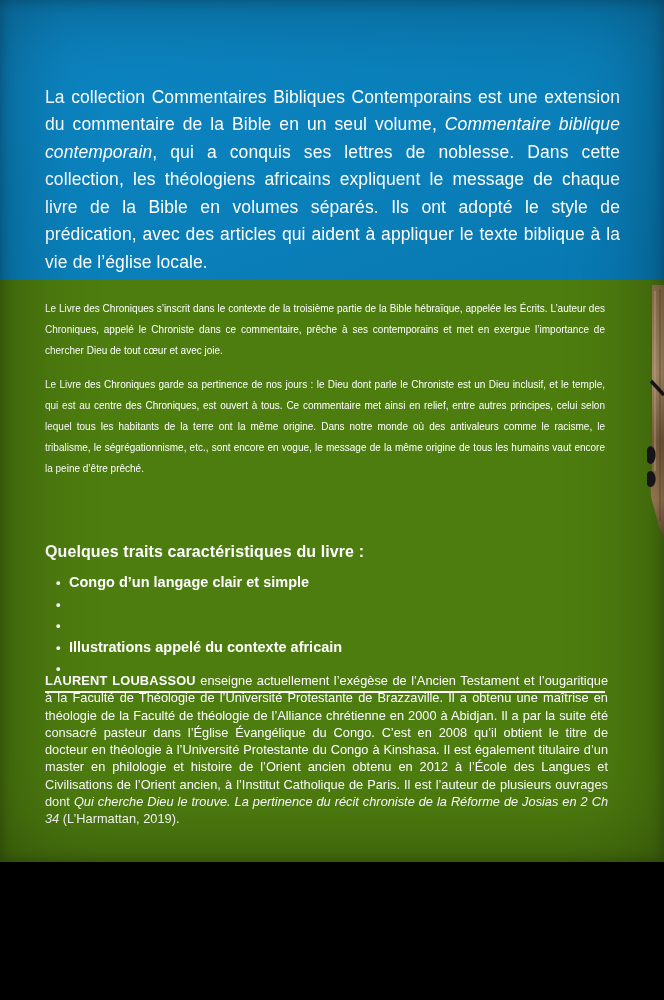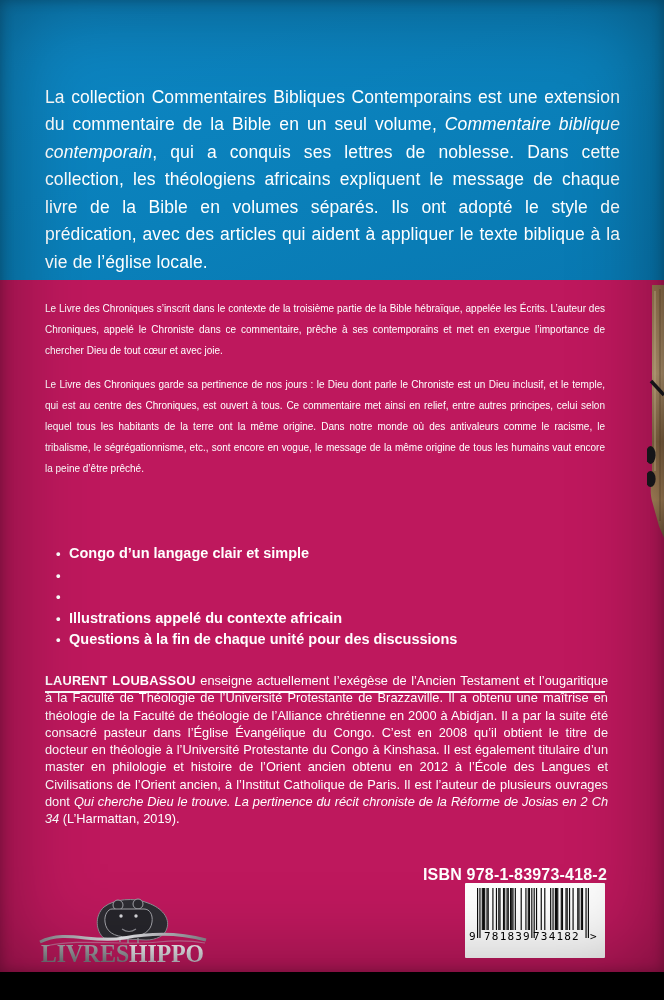"La collection Commentaires Bibliques" .page { background: #be185d -> #4d7c0f; height: 972px -> 862px }
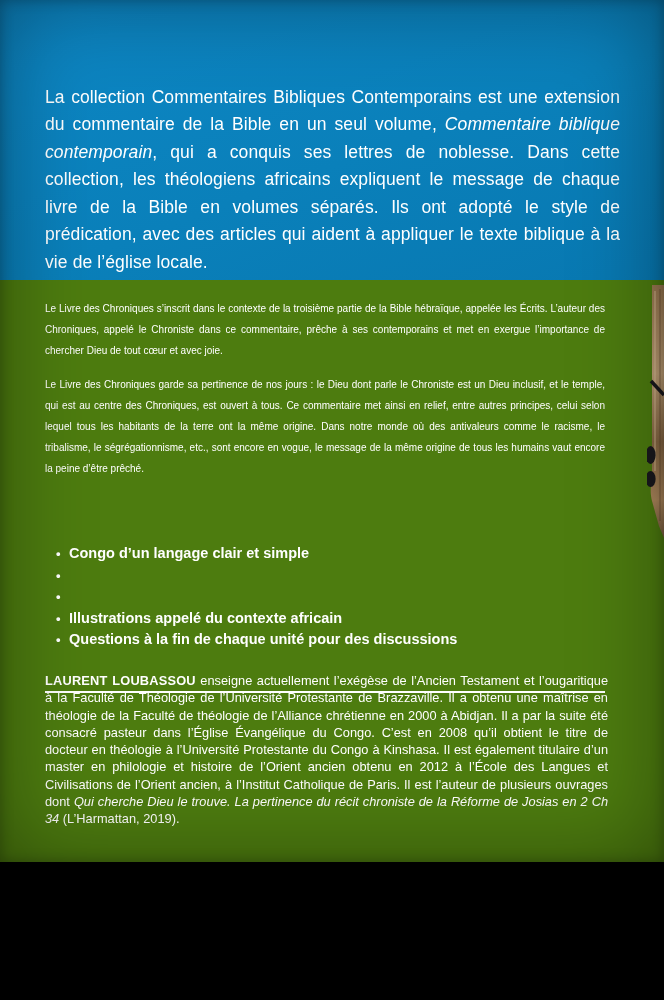"Quelques traits caractéristiques du" p.features-heading { html: none -> <p>Quelques traits caractéristiques du livre :</p> }
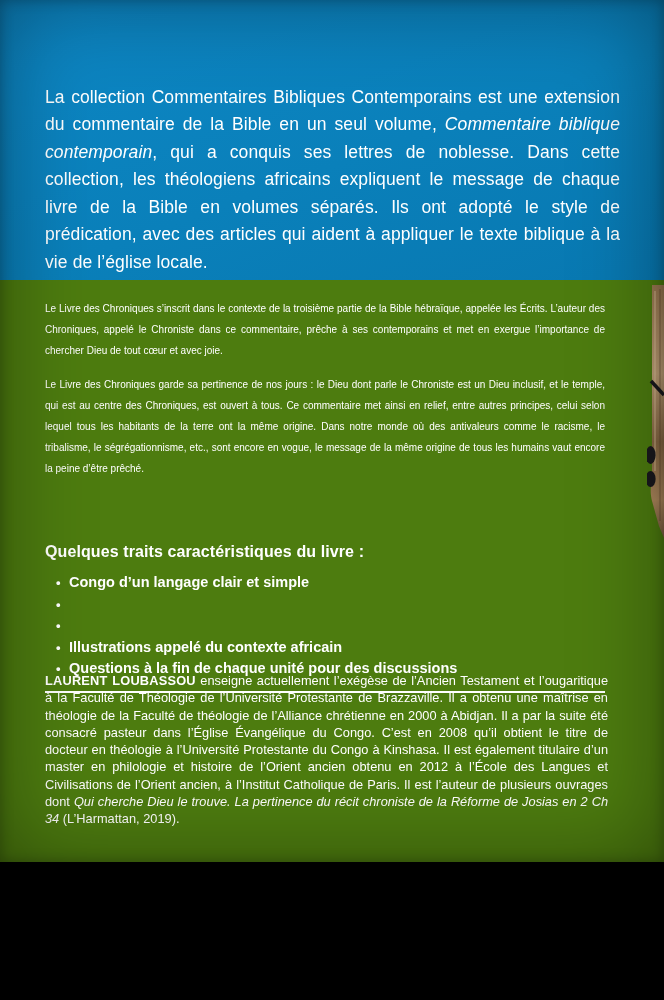"Questions à la fin de" span { html: <span>Questions à la fin de chaque unité pour des discussions</span> -> none }
